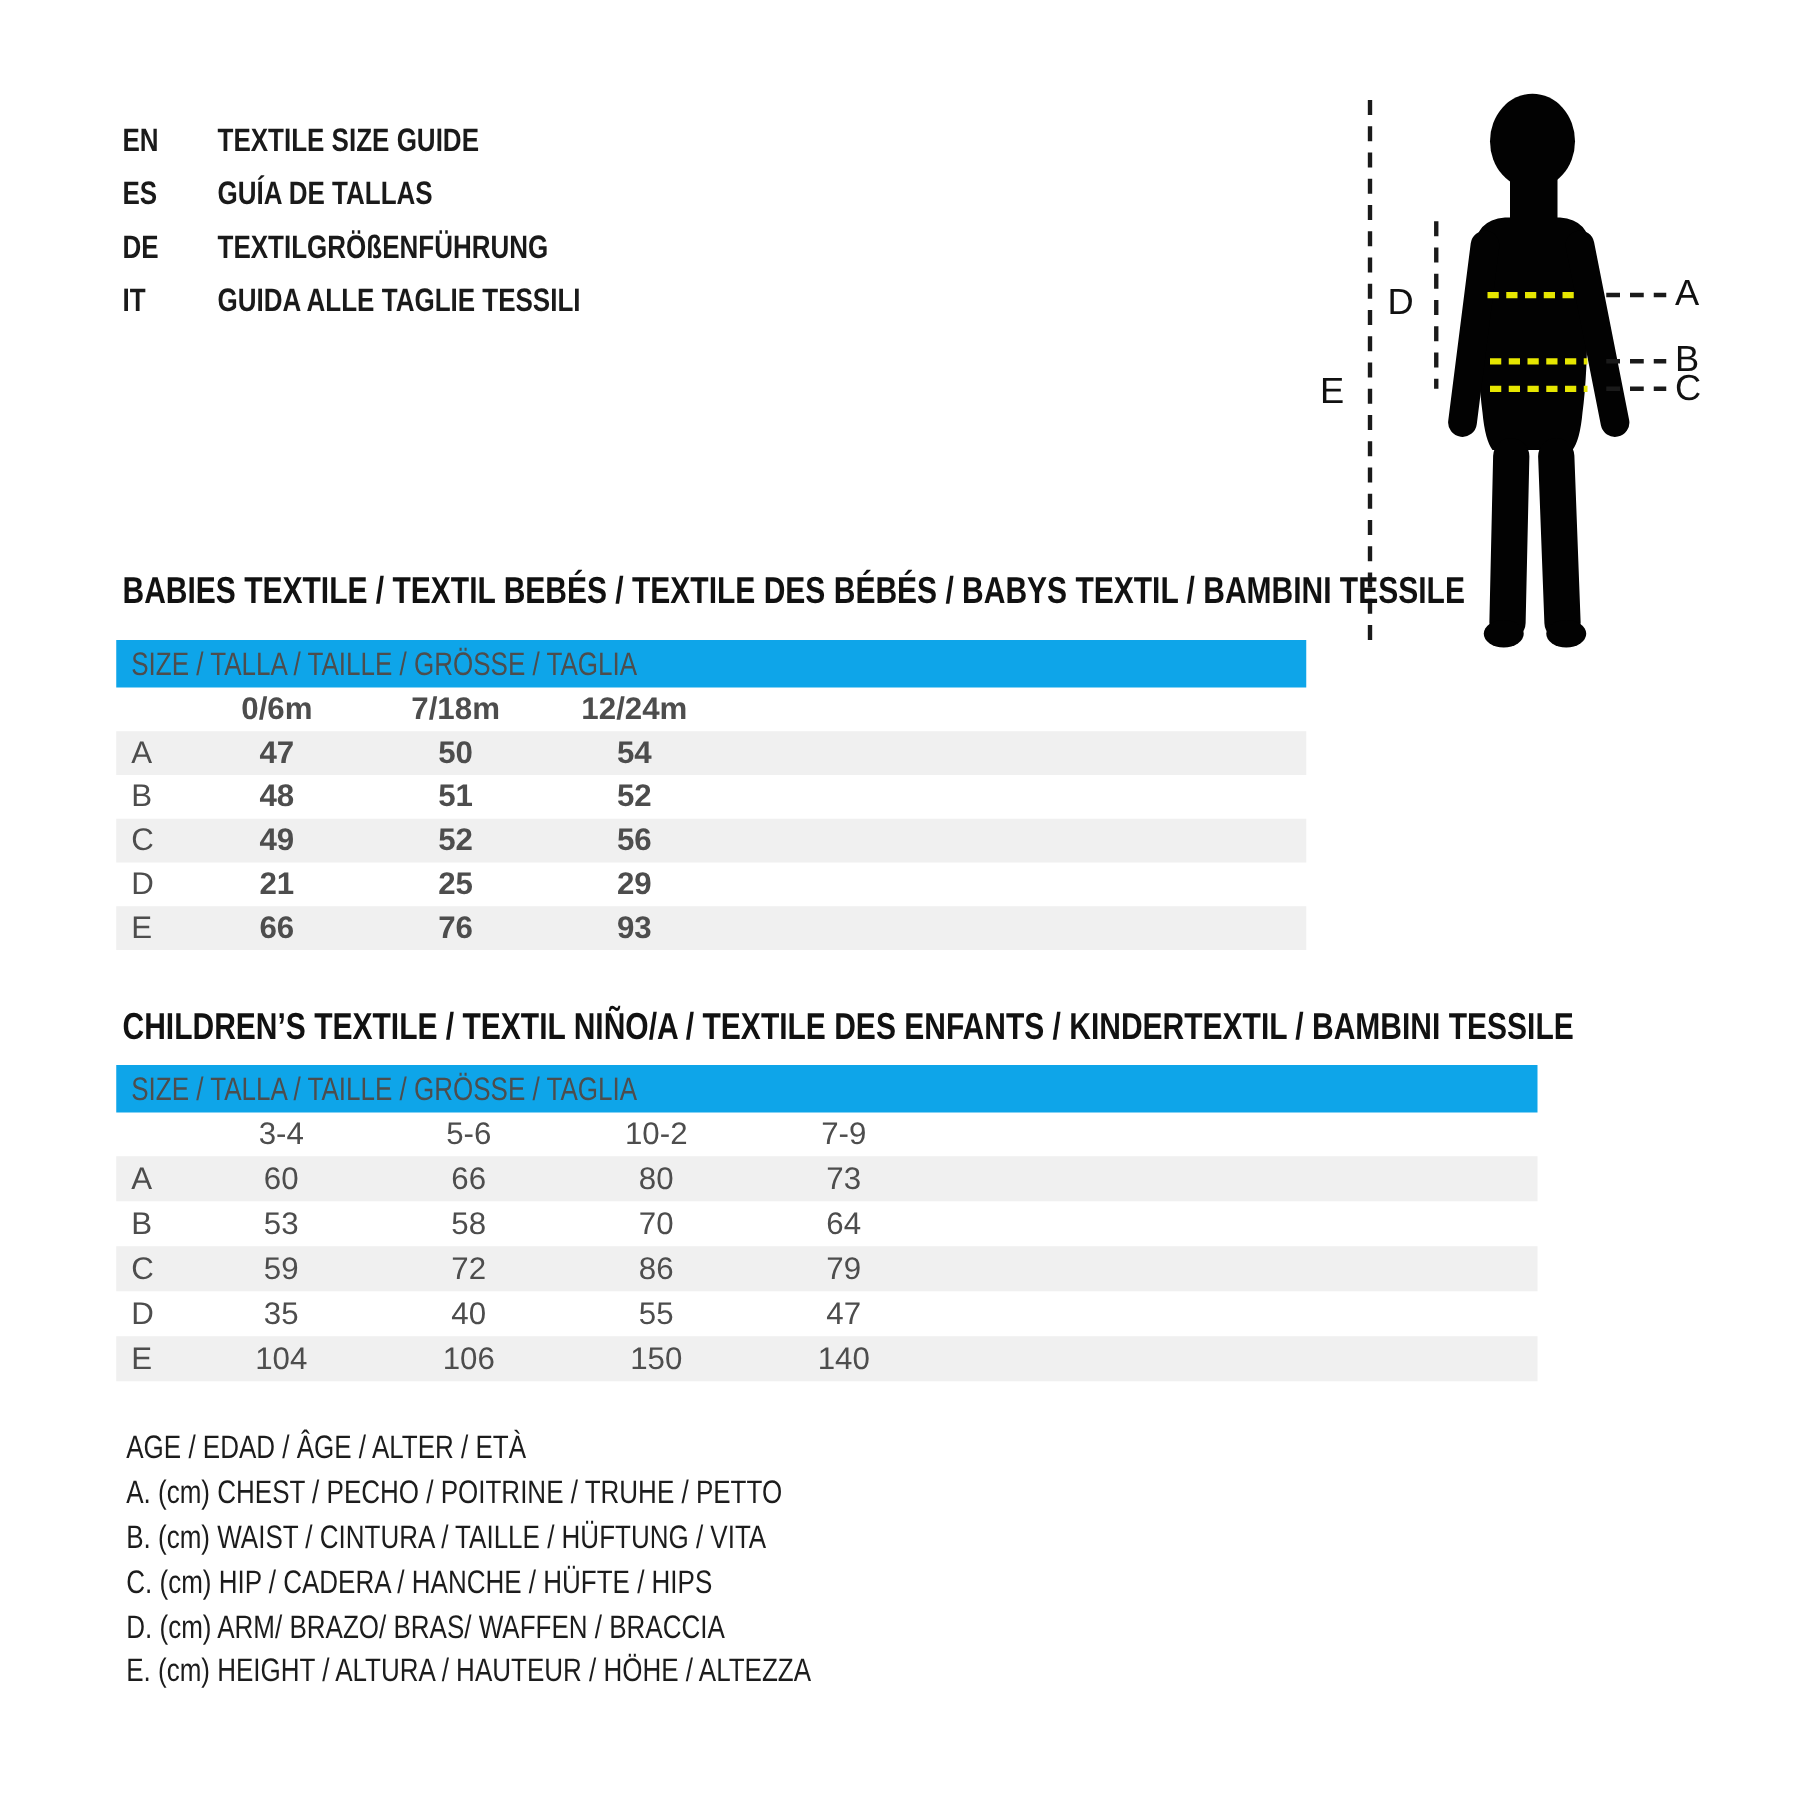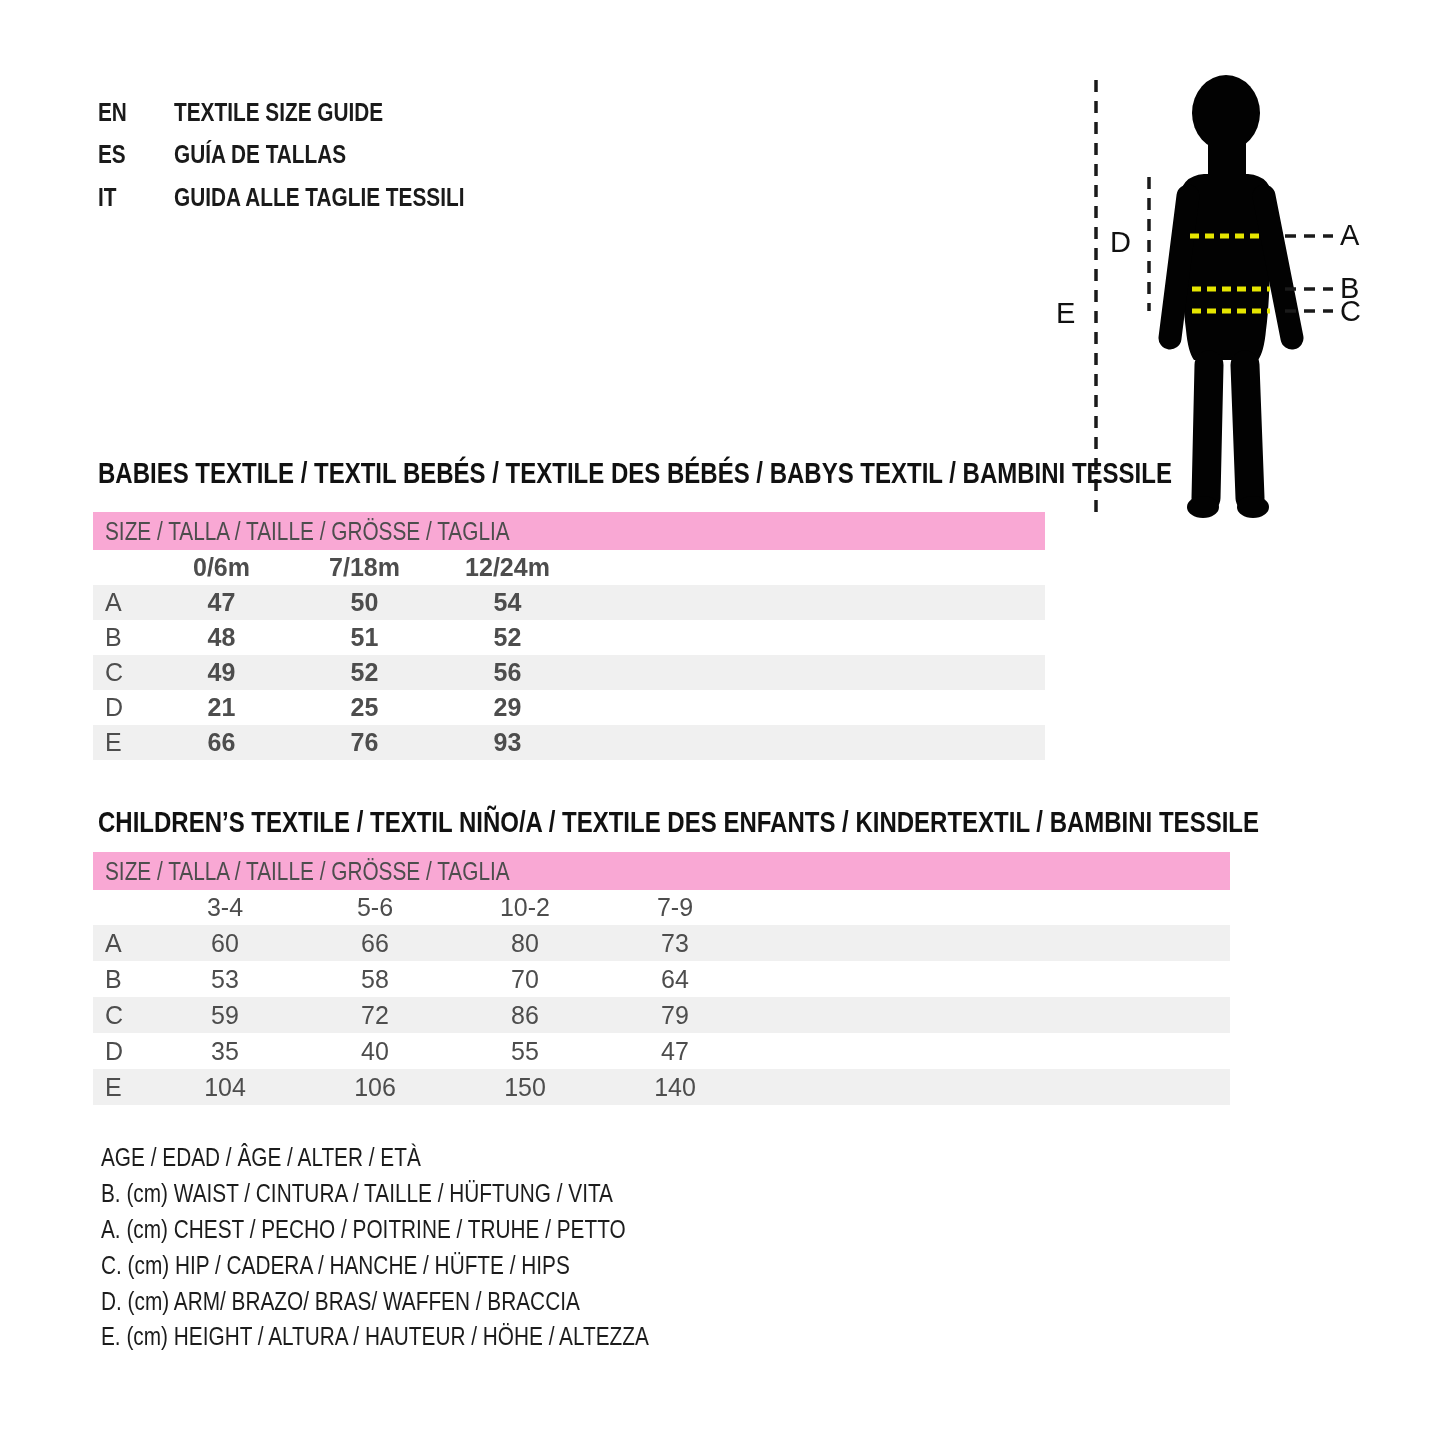"DE" div.lang-row { html: none -> <div> <span><span>DE</span></span> <span>TEXTILGRÖßENFÜHRUNG</span> </div> }
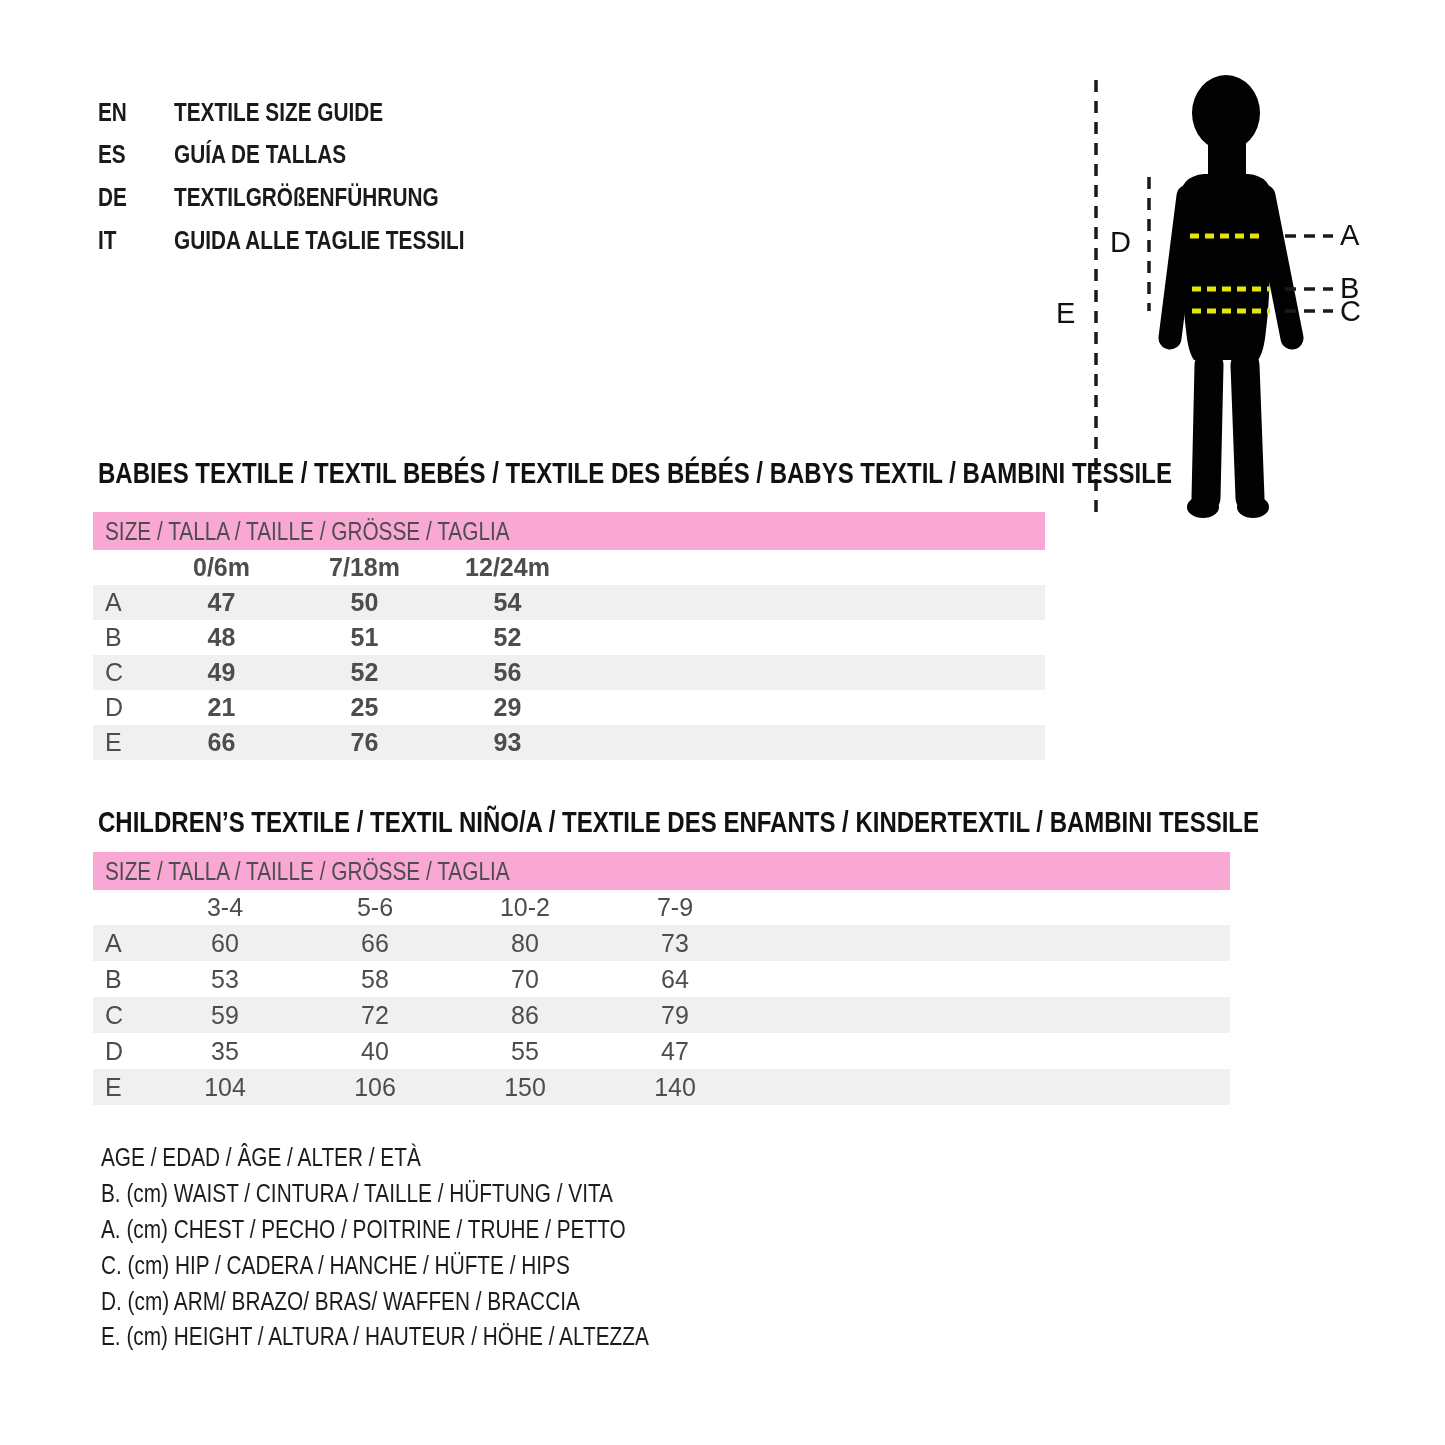"SIZE / TALLA / TAILLE" .tbar { background: #f9a8d4 -> #0ea5e9 }
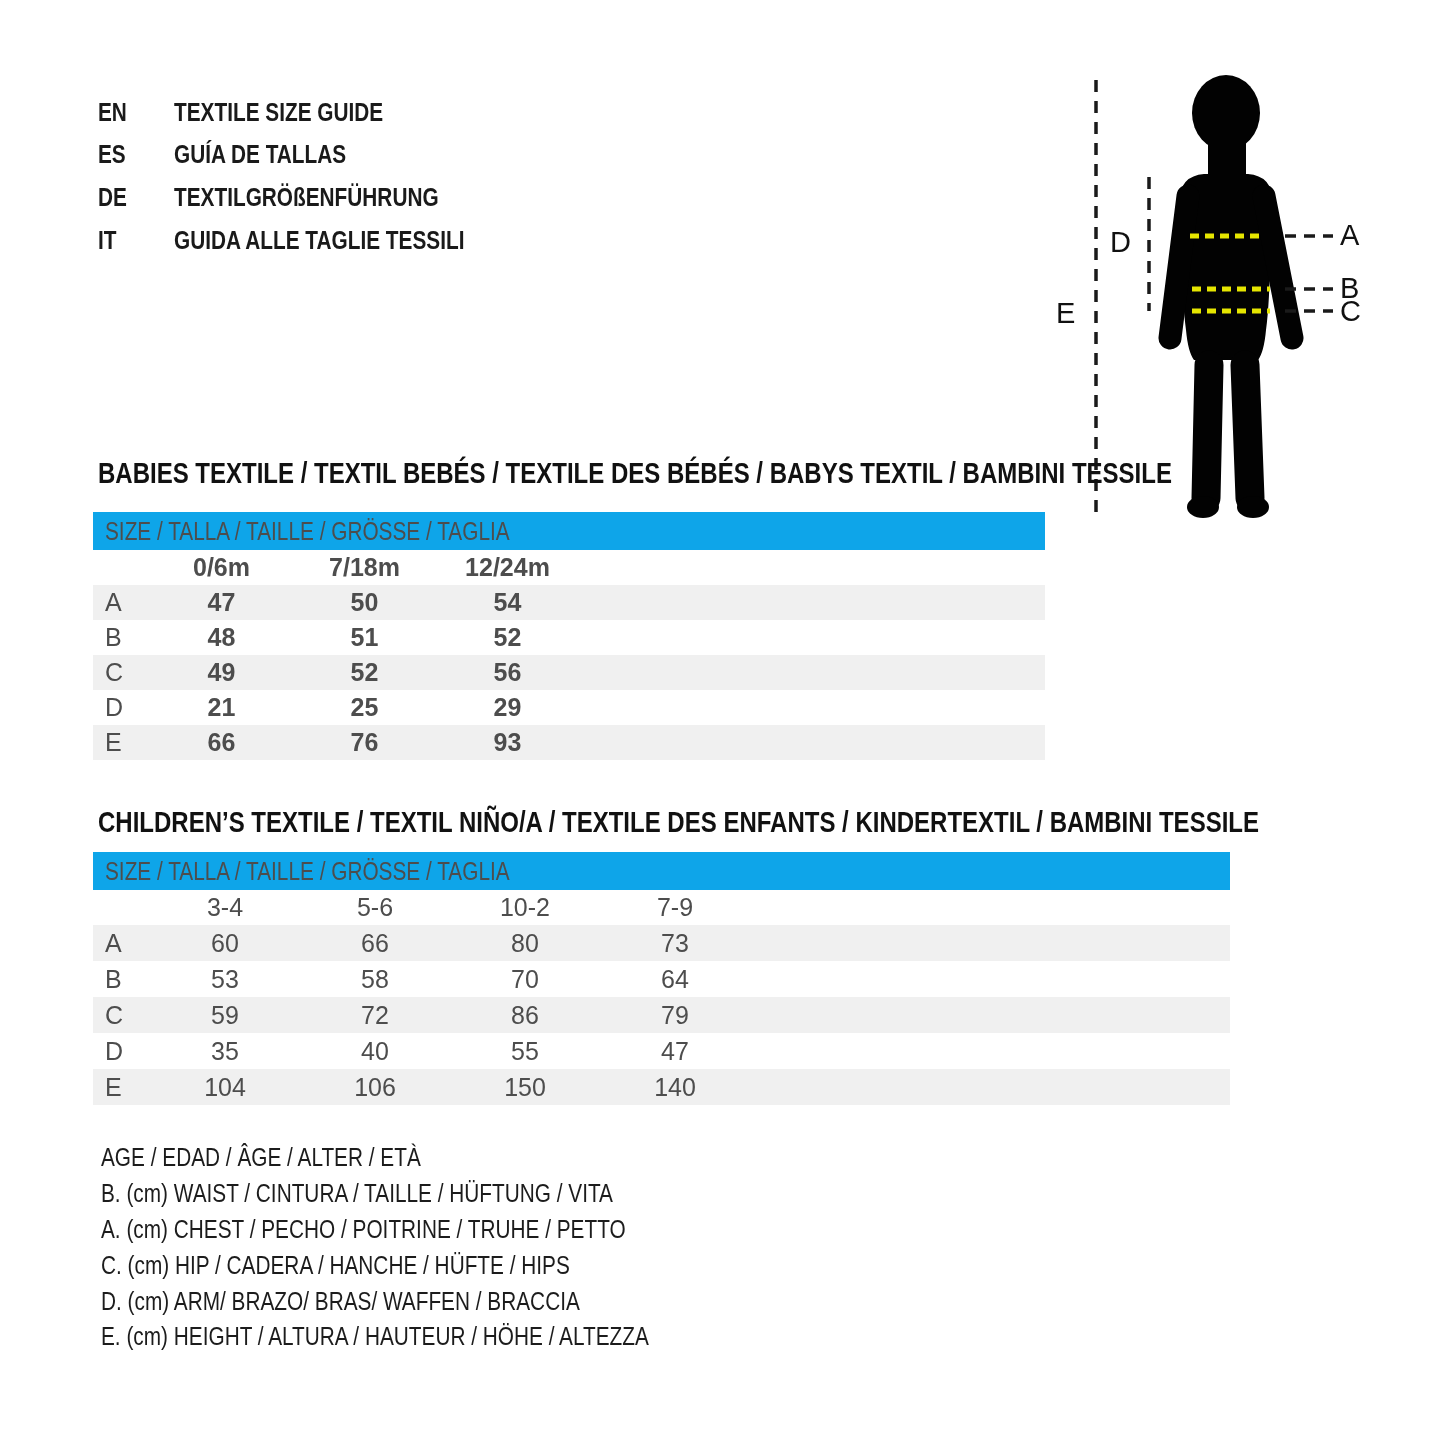"B. (cm) WAIST / CINTURA" div.legend-line { order: before "A. (cm) CHEST / PECHO" -> after "A. (cm) CHEST / PECHO" }
